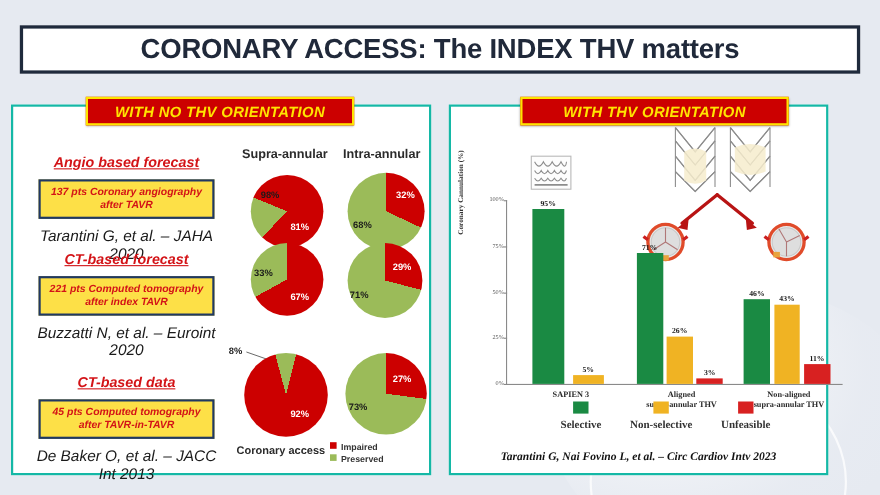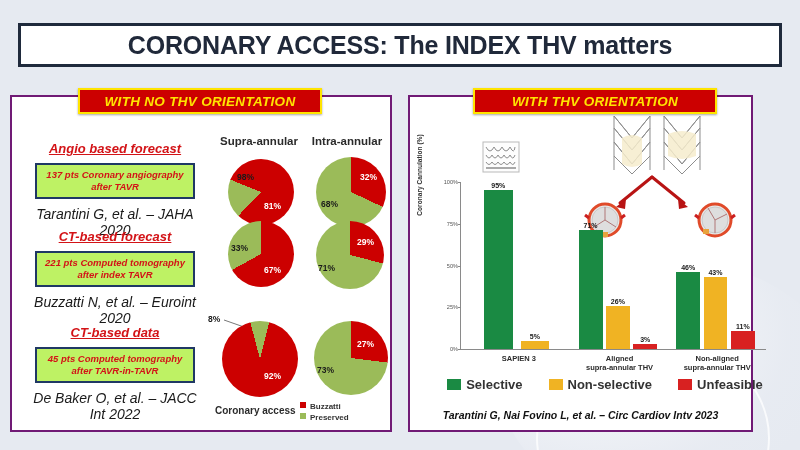"Angio based forecast" .panel { border: 2px solid #701a75 -> 2px solid #14b8a6 }
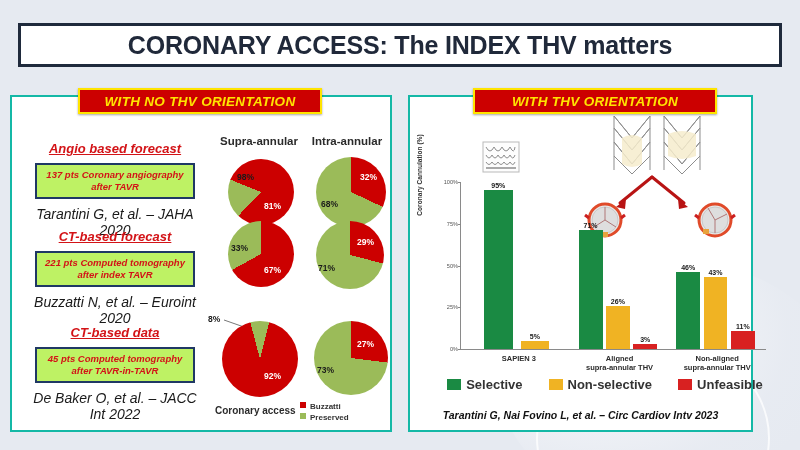"137 pts Coronary angiography after" .box { background: #bef264 -> #fde047 }
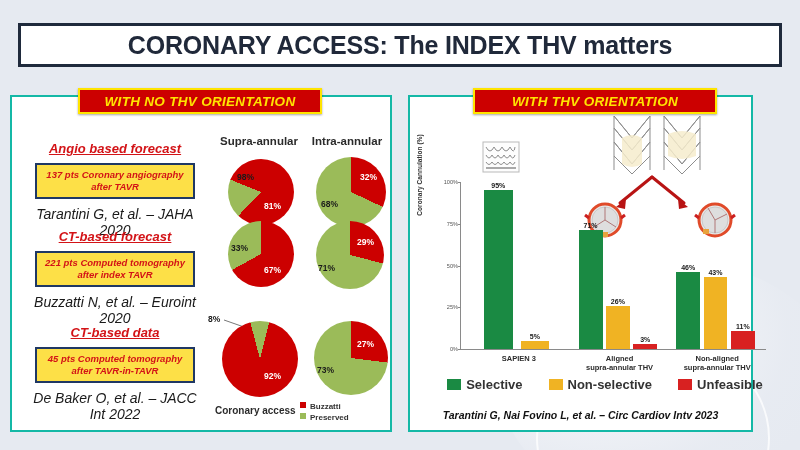"CT-based data" div.txtcol { top: 10px -> 26px }
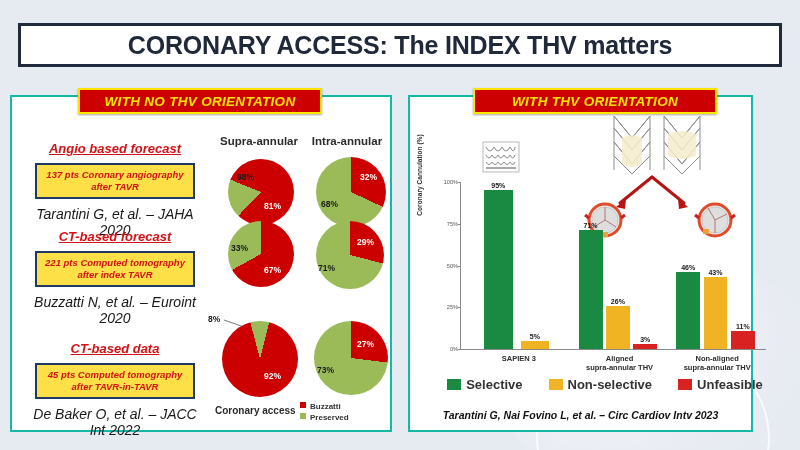"SAPIEN 3" #right-panel { font-family: none -> Liberation Serif, serif }
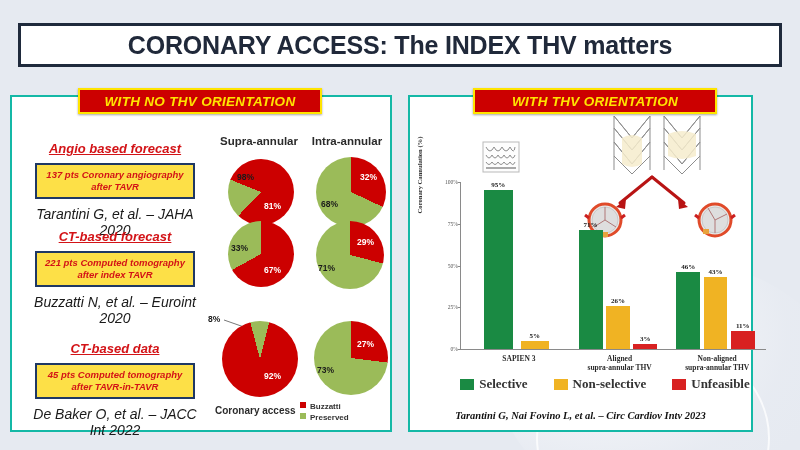"Selective" .clegend div { flex-direction: none -> column; font-size: 13px -> 10px }
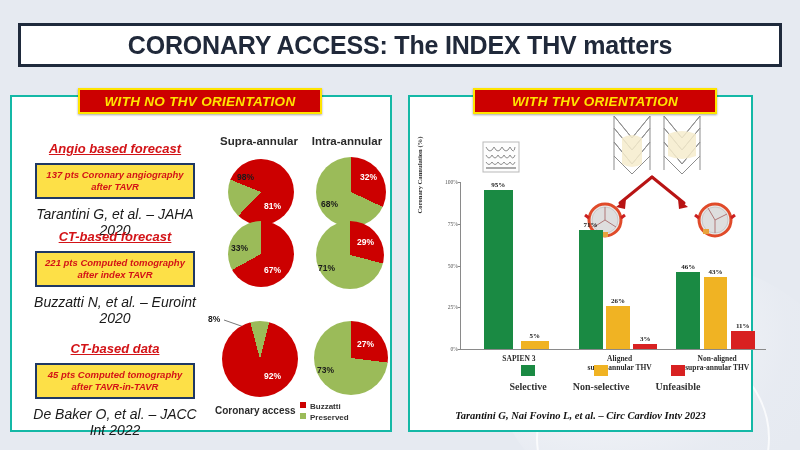"De Baker O, et al." div.cite { text: 2022 -> 2013 }
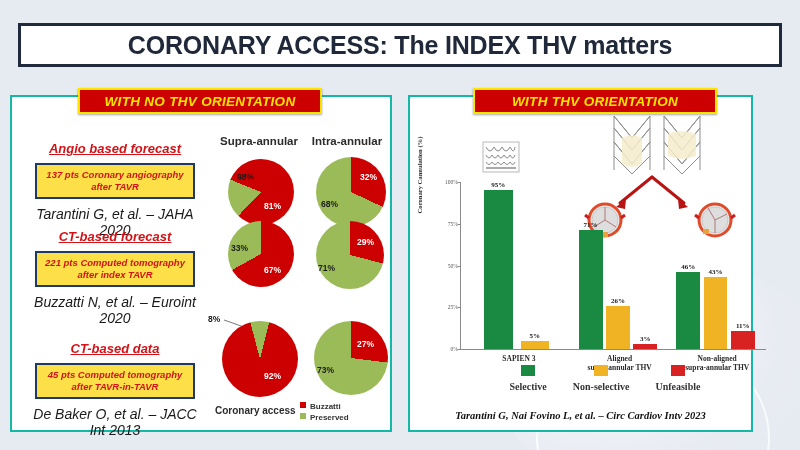"Buzzatti" span { text: Buzzatti -> Impaired }
